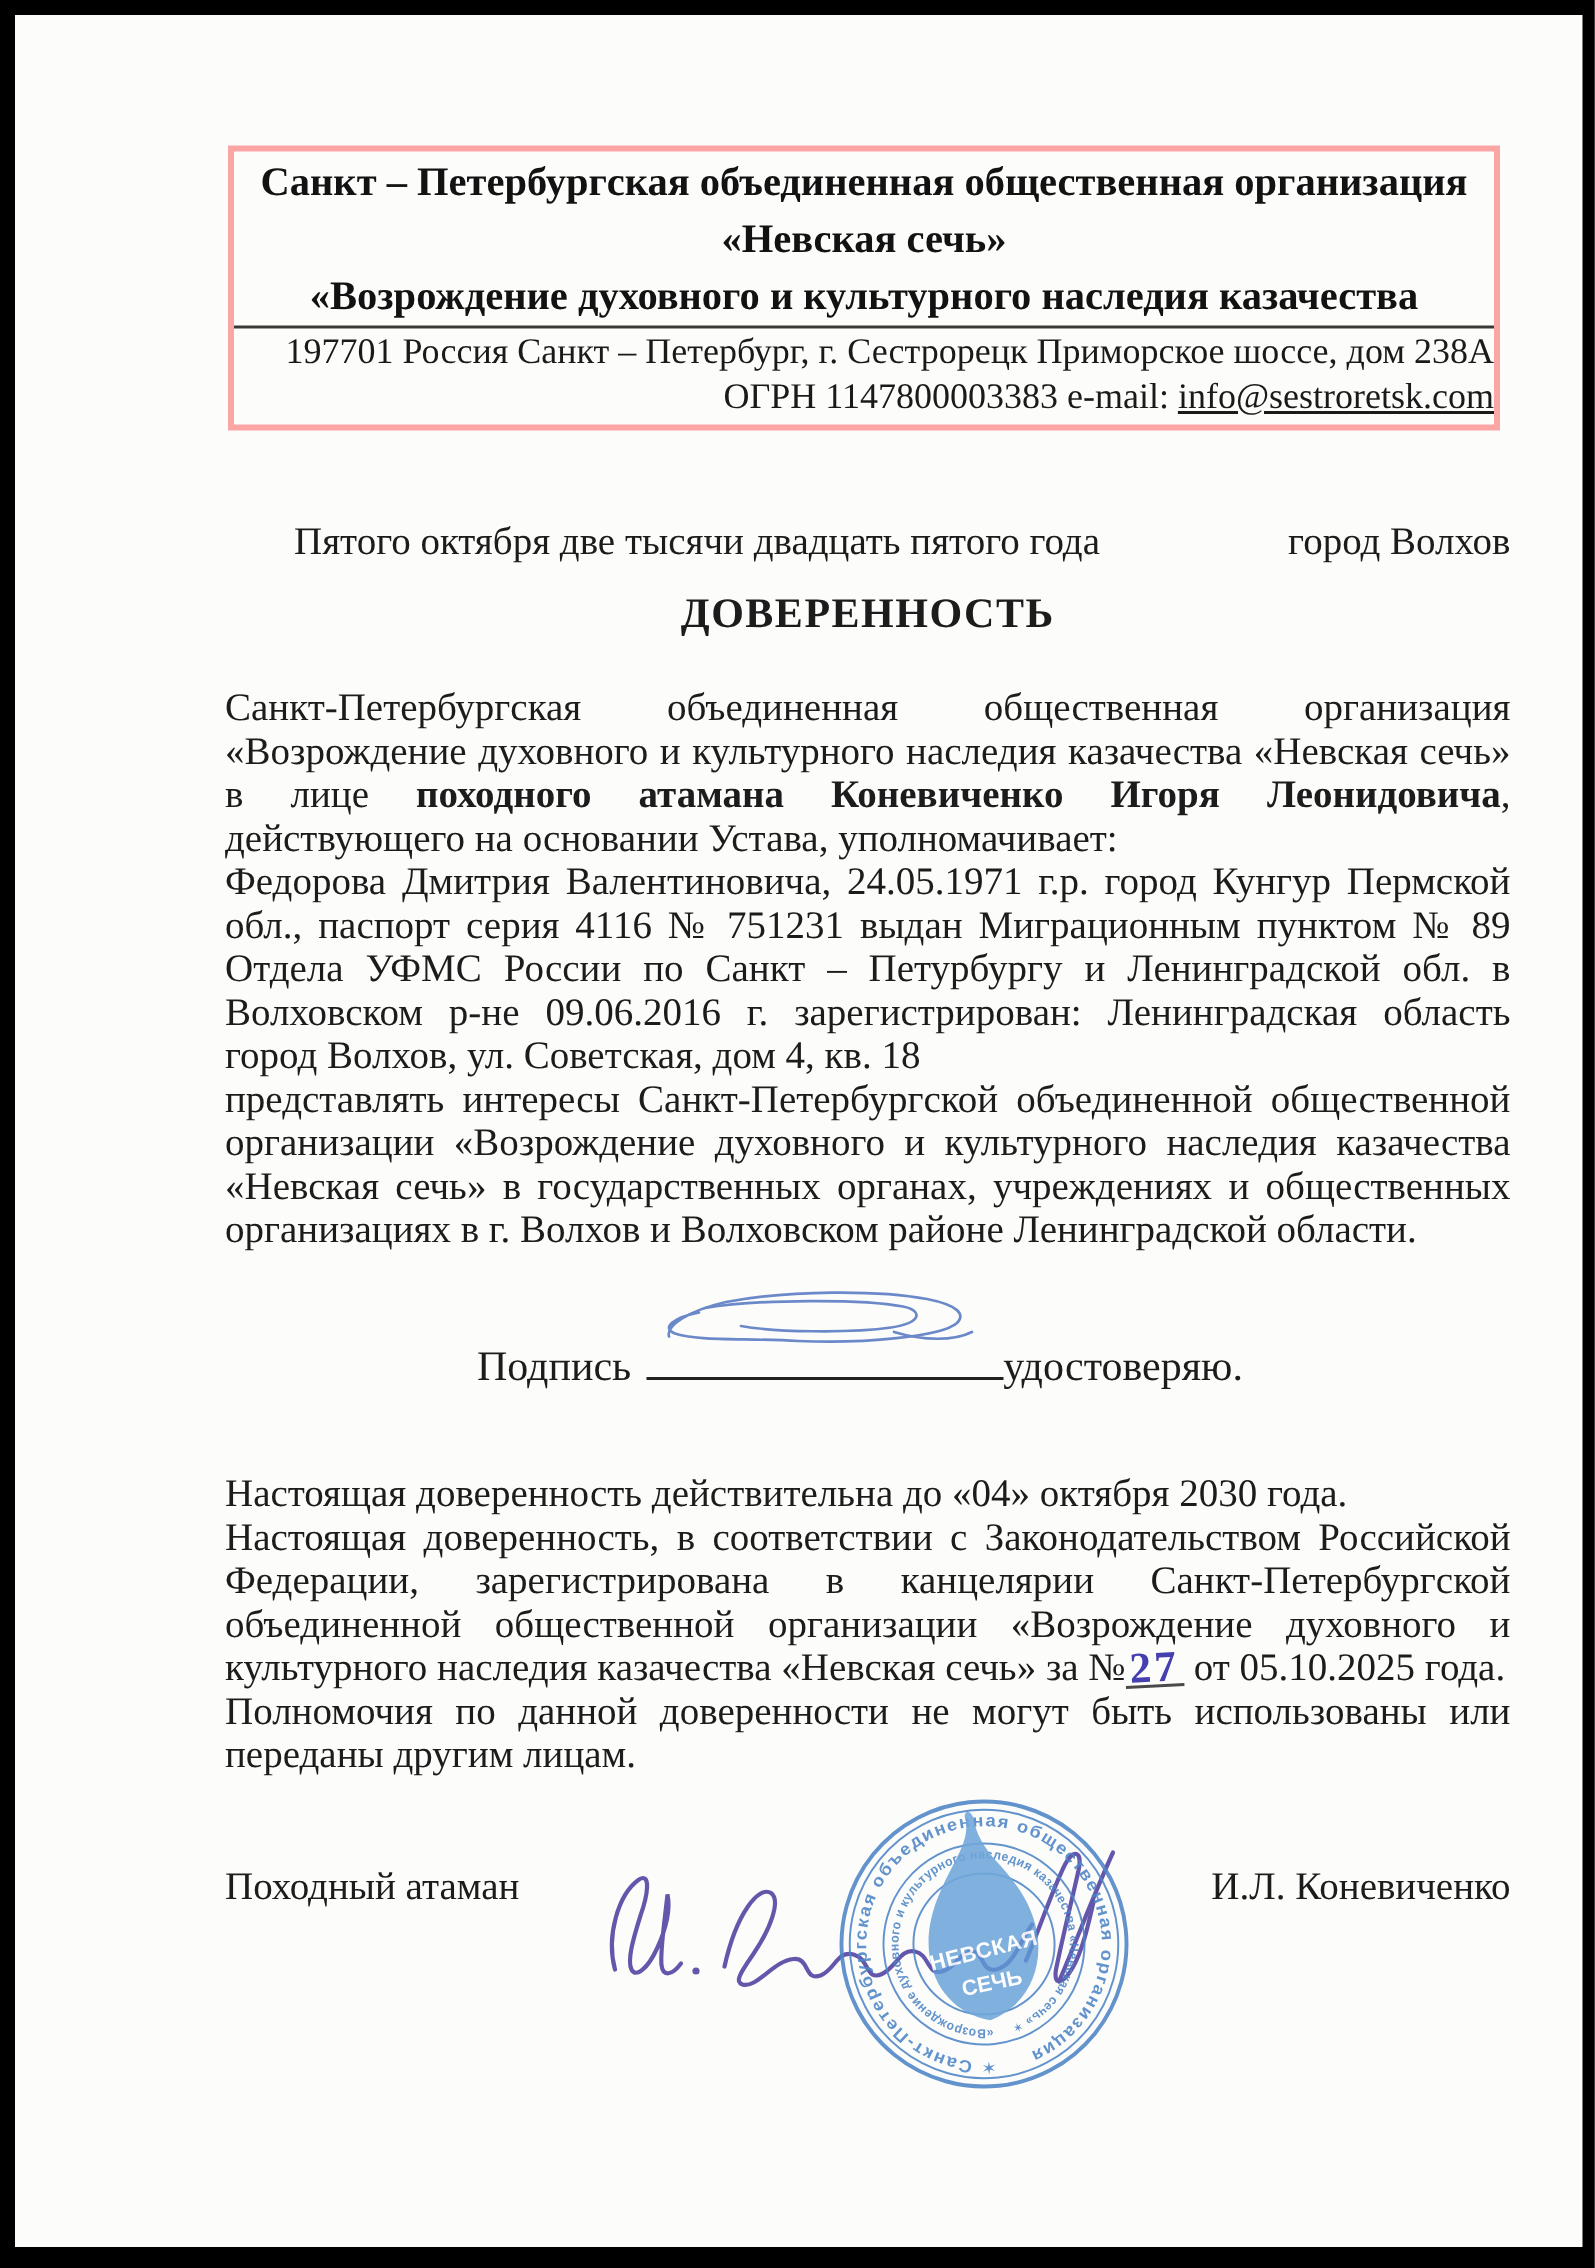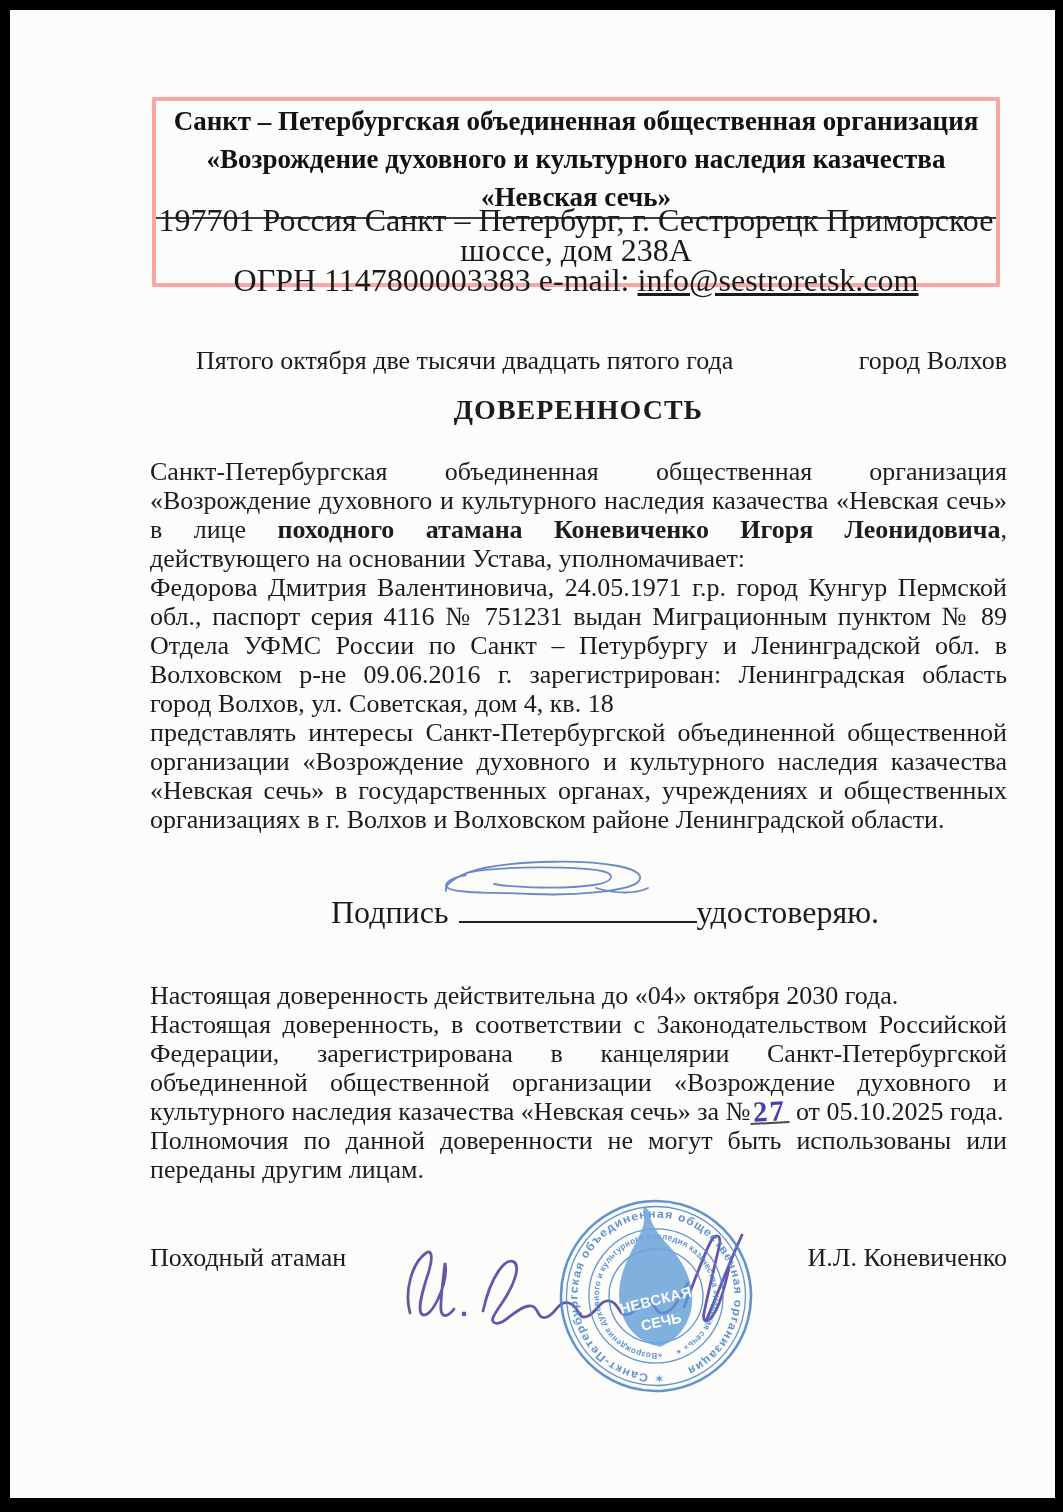"«Возрождение духовного и культурного наследия казачества" div { order: before "«Невская сечь»" -> after "«Невская сечь»" }
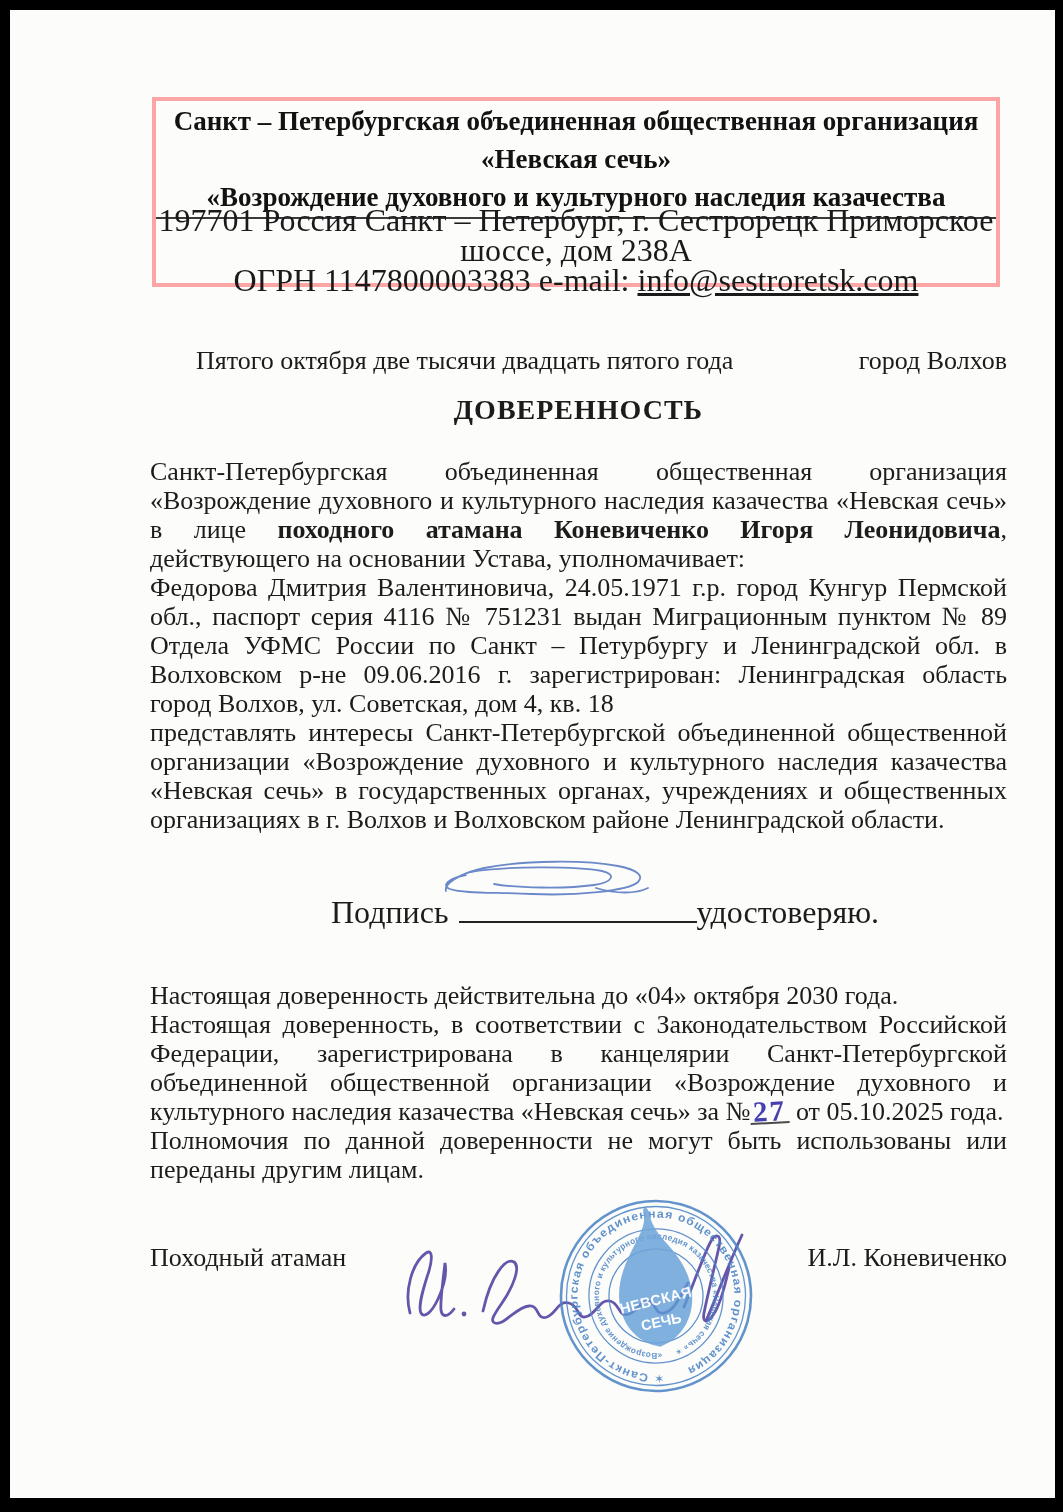"197701 Россия Санкт – Петербург," .lh-addr { align-items: none -> flex-end; font-size: 32px -> 24px }
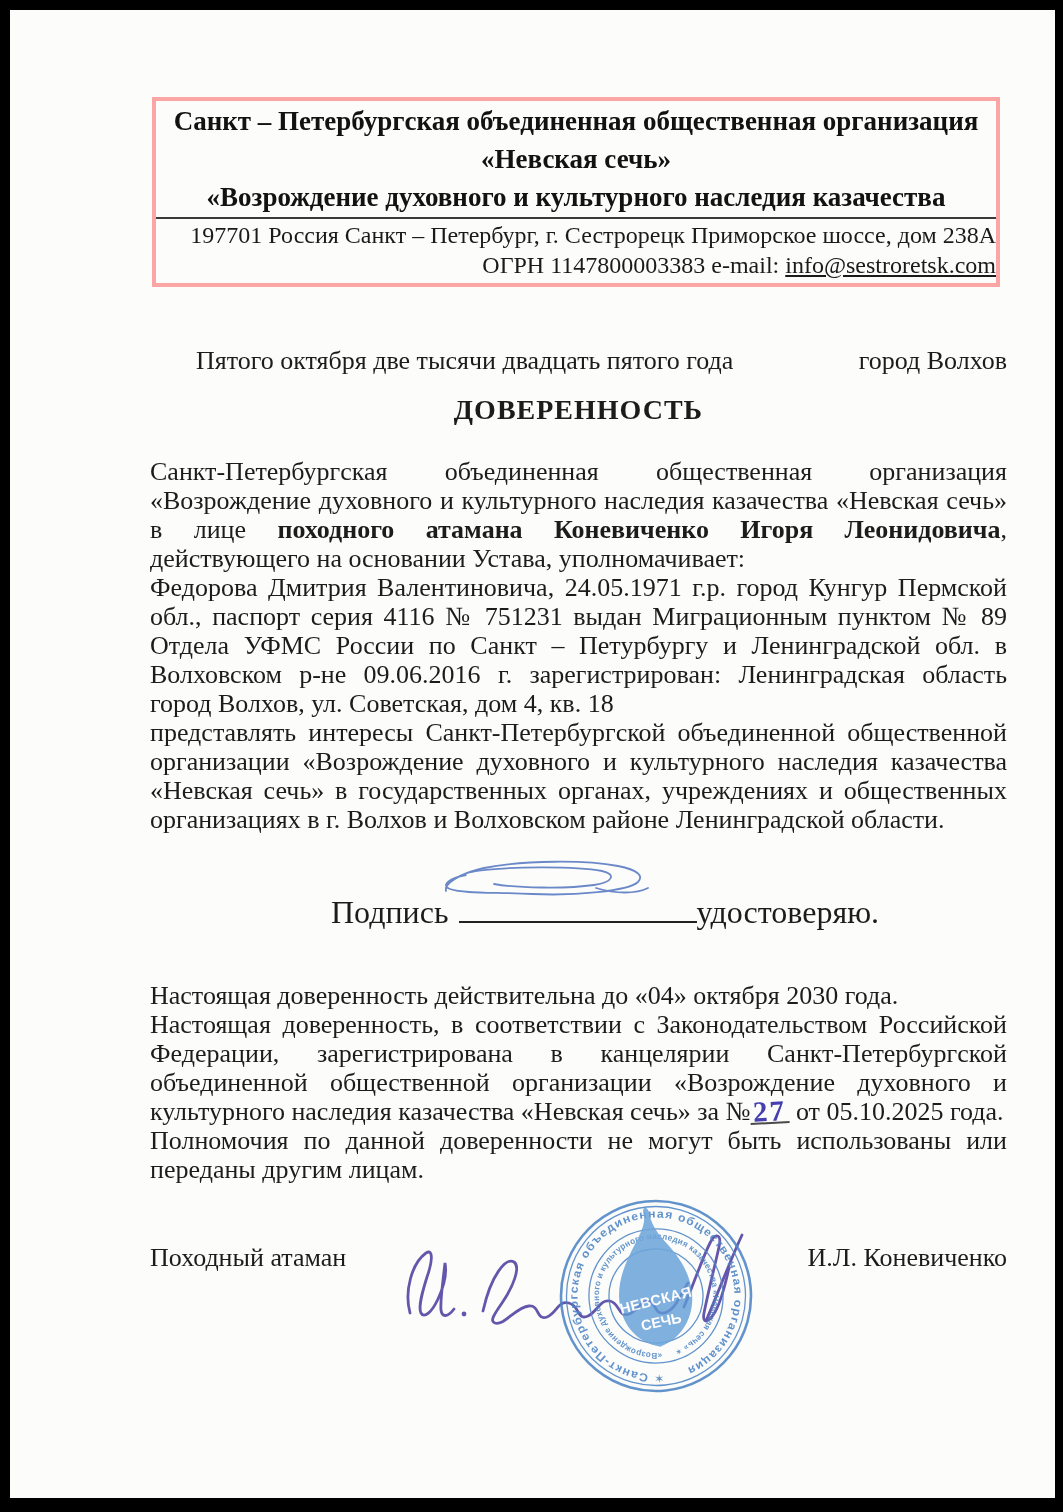"Подпись удостоверяю." .sig-row { font-size: 32px -> 28px; left: 153px -> 140px }
